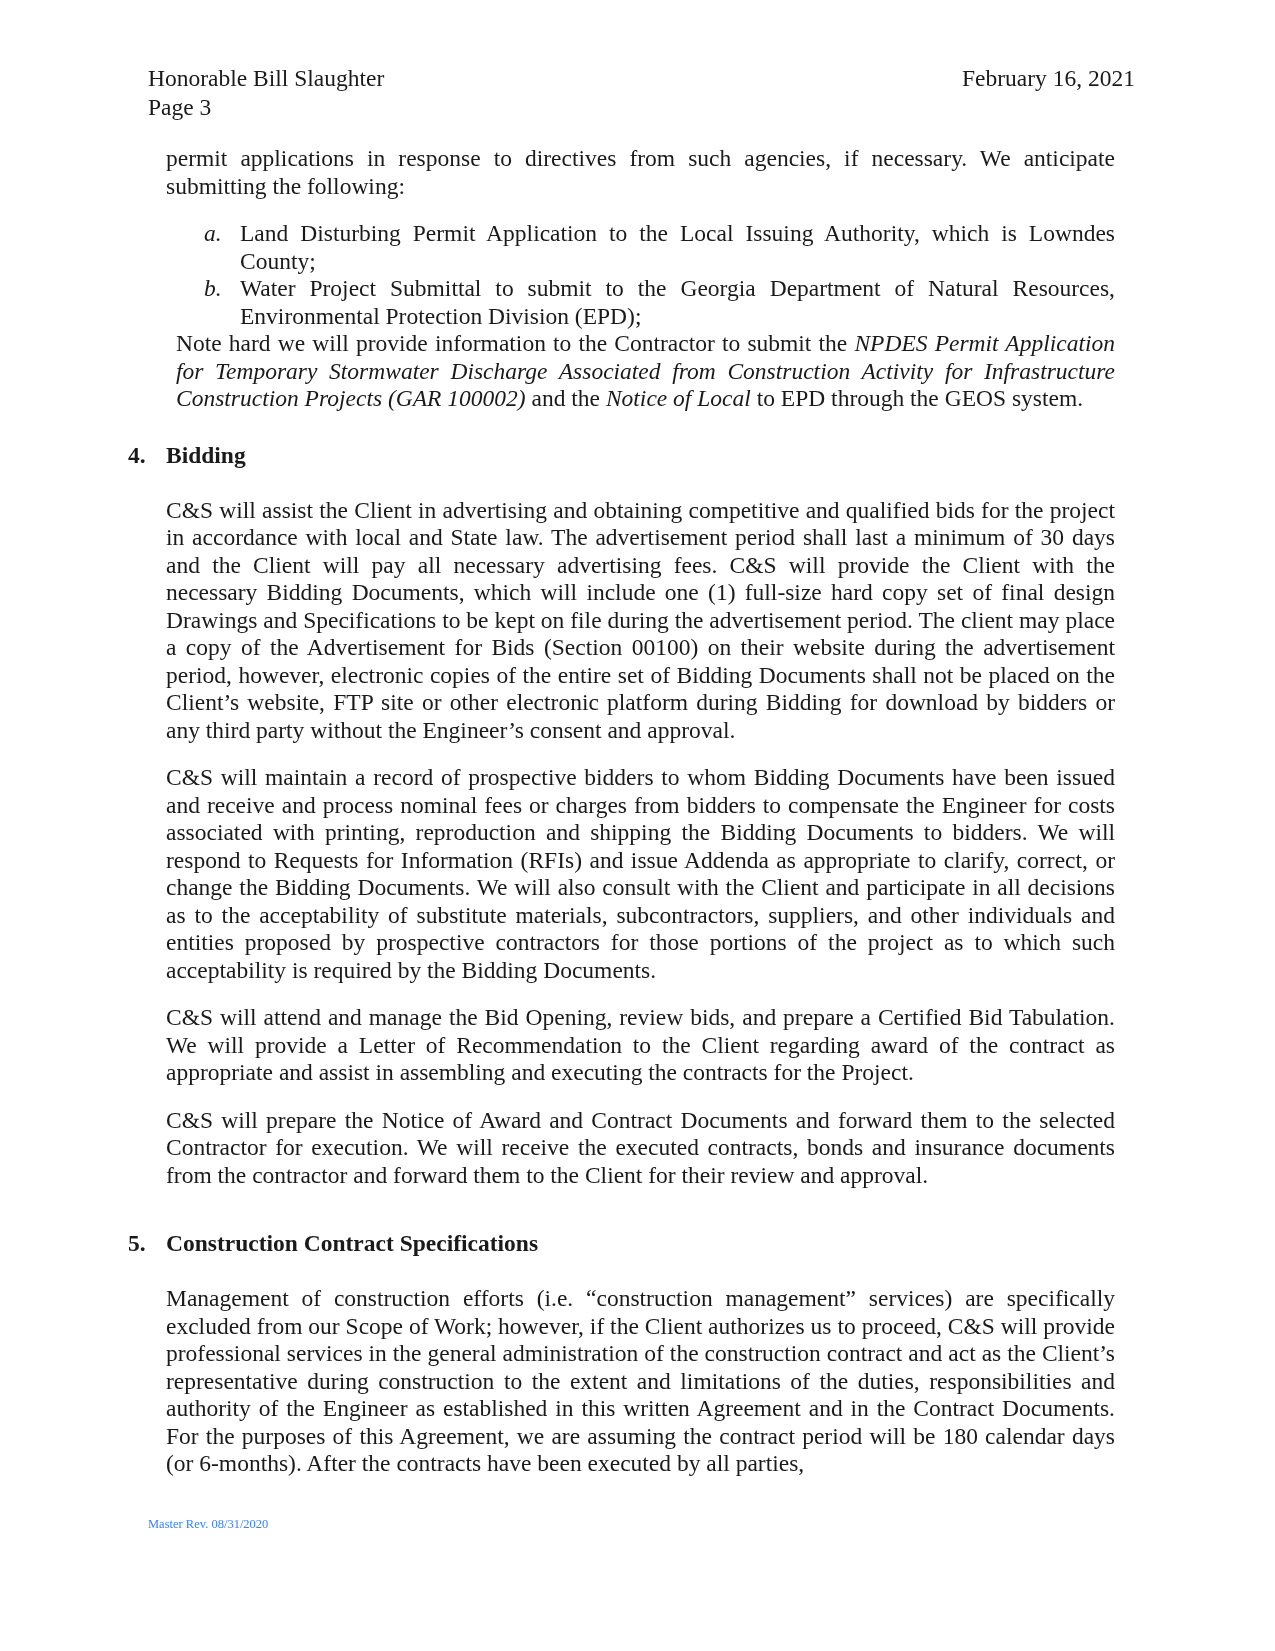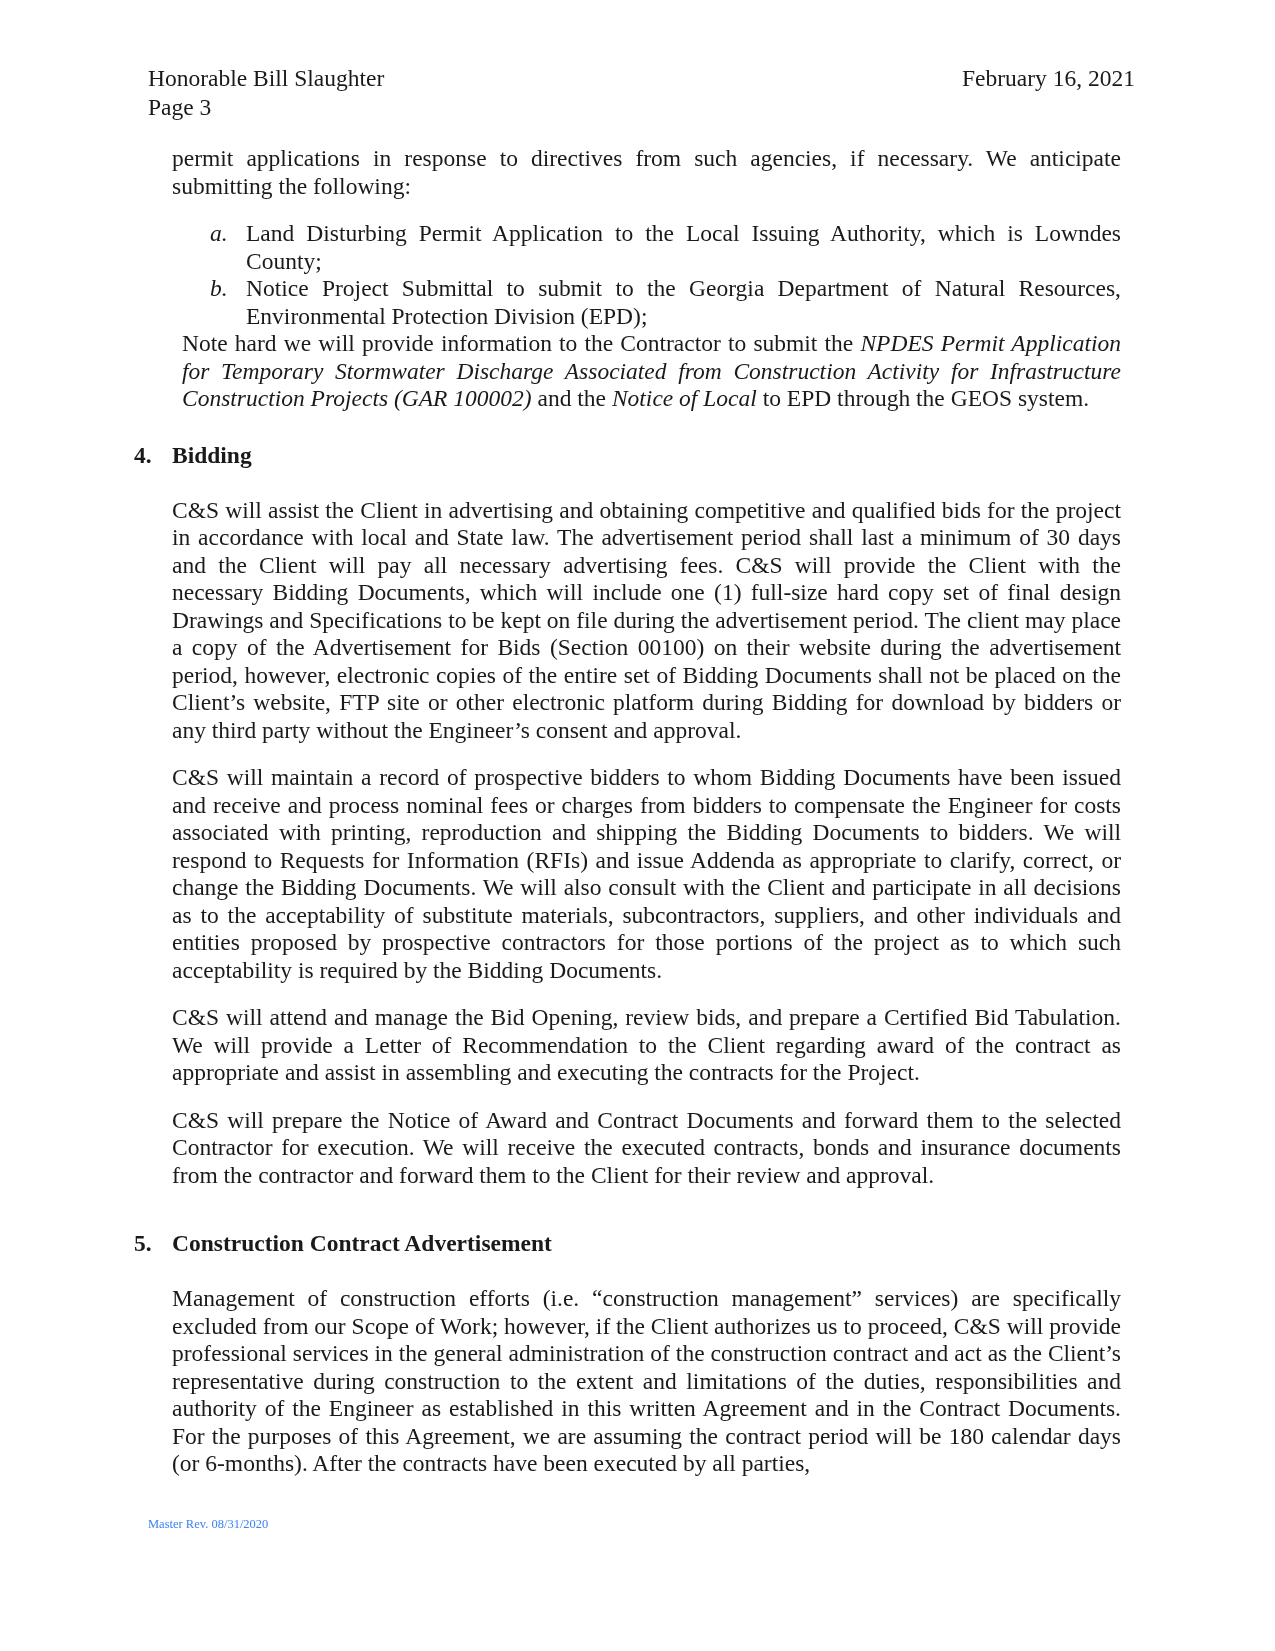"permit applications in response to" .body-col { left: 134px -> 128px }
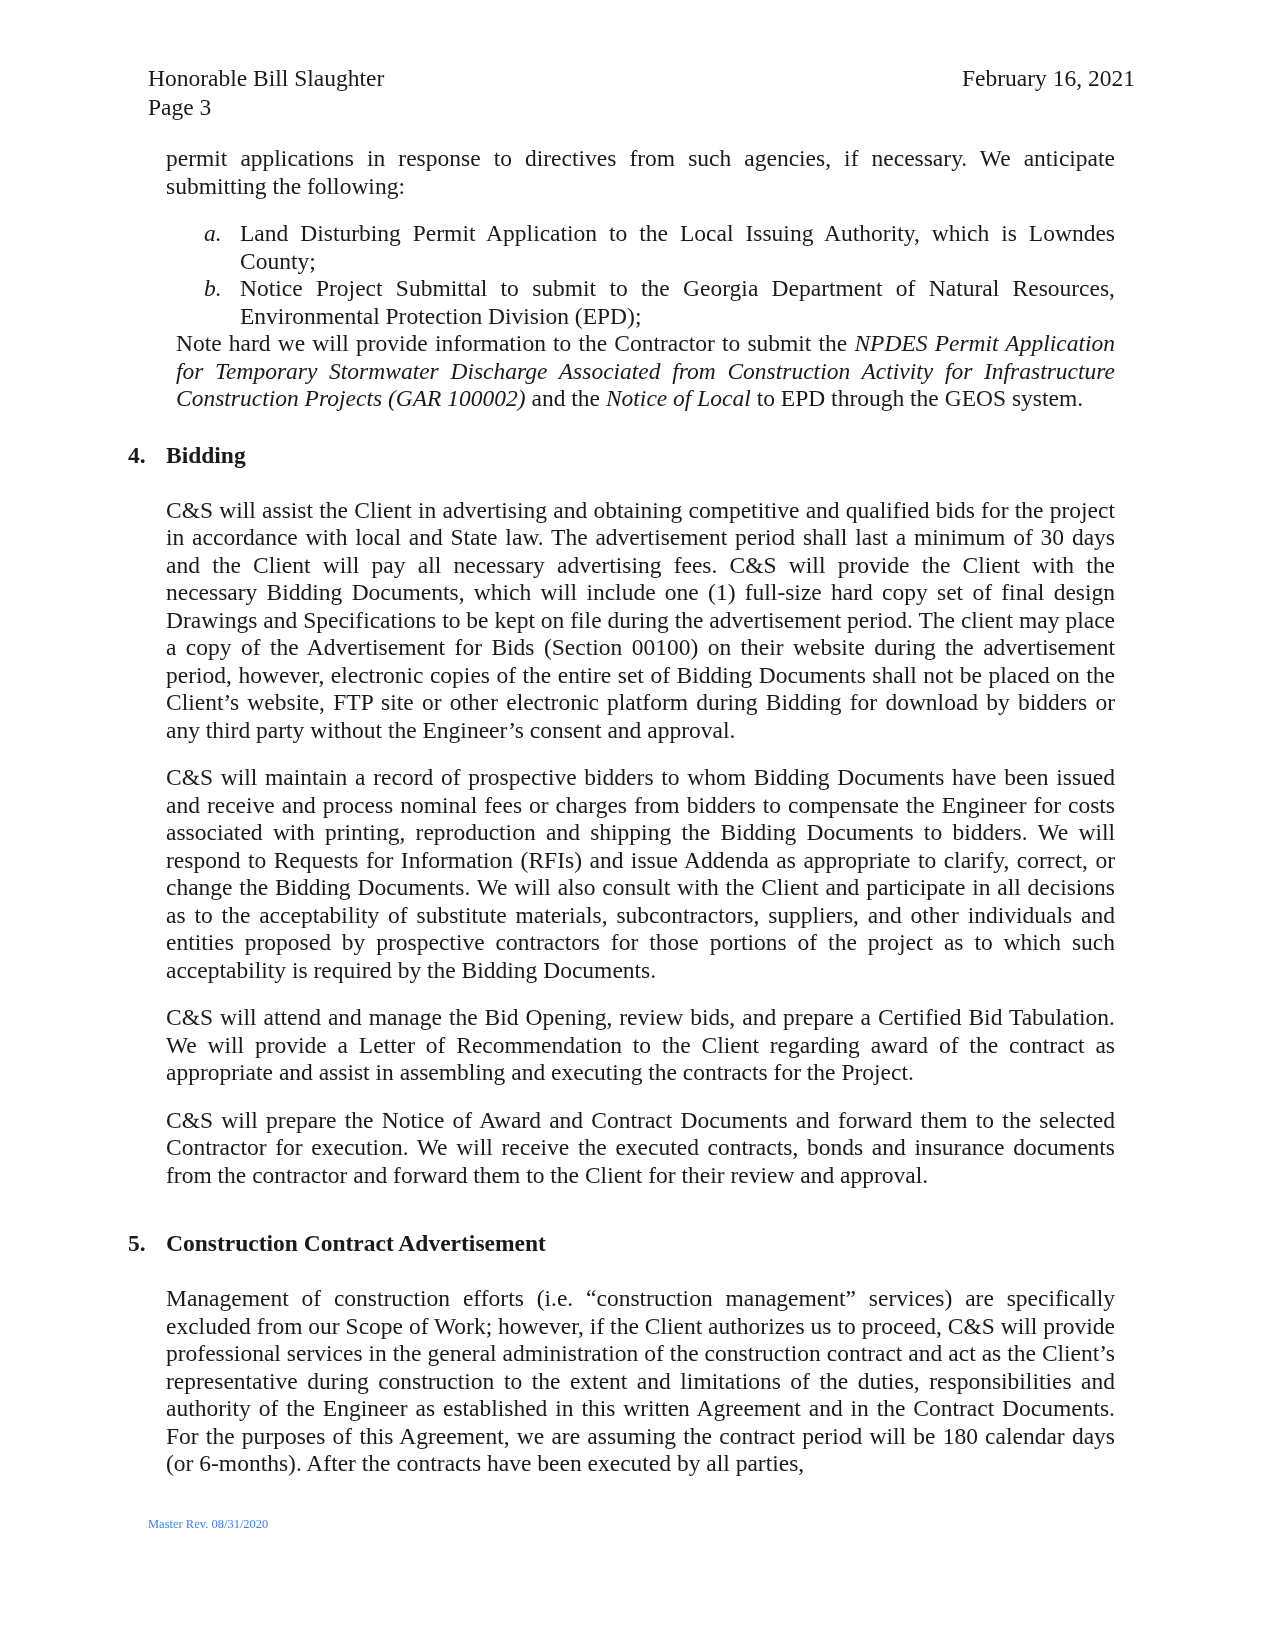"Notice Project Submittal to submit" span { text: Notice -> Water }
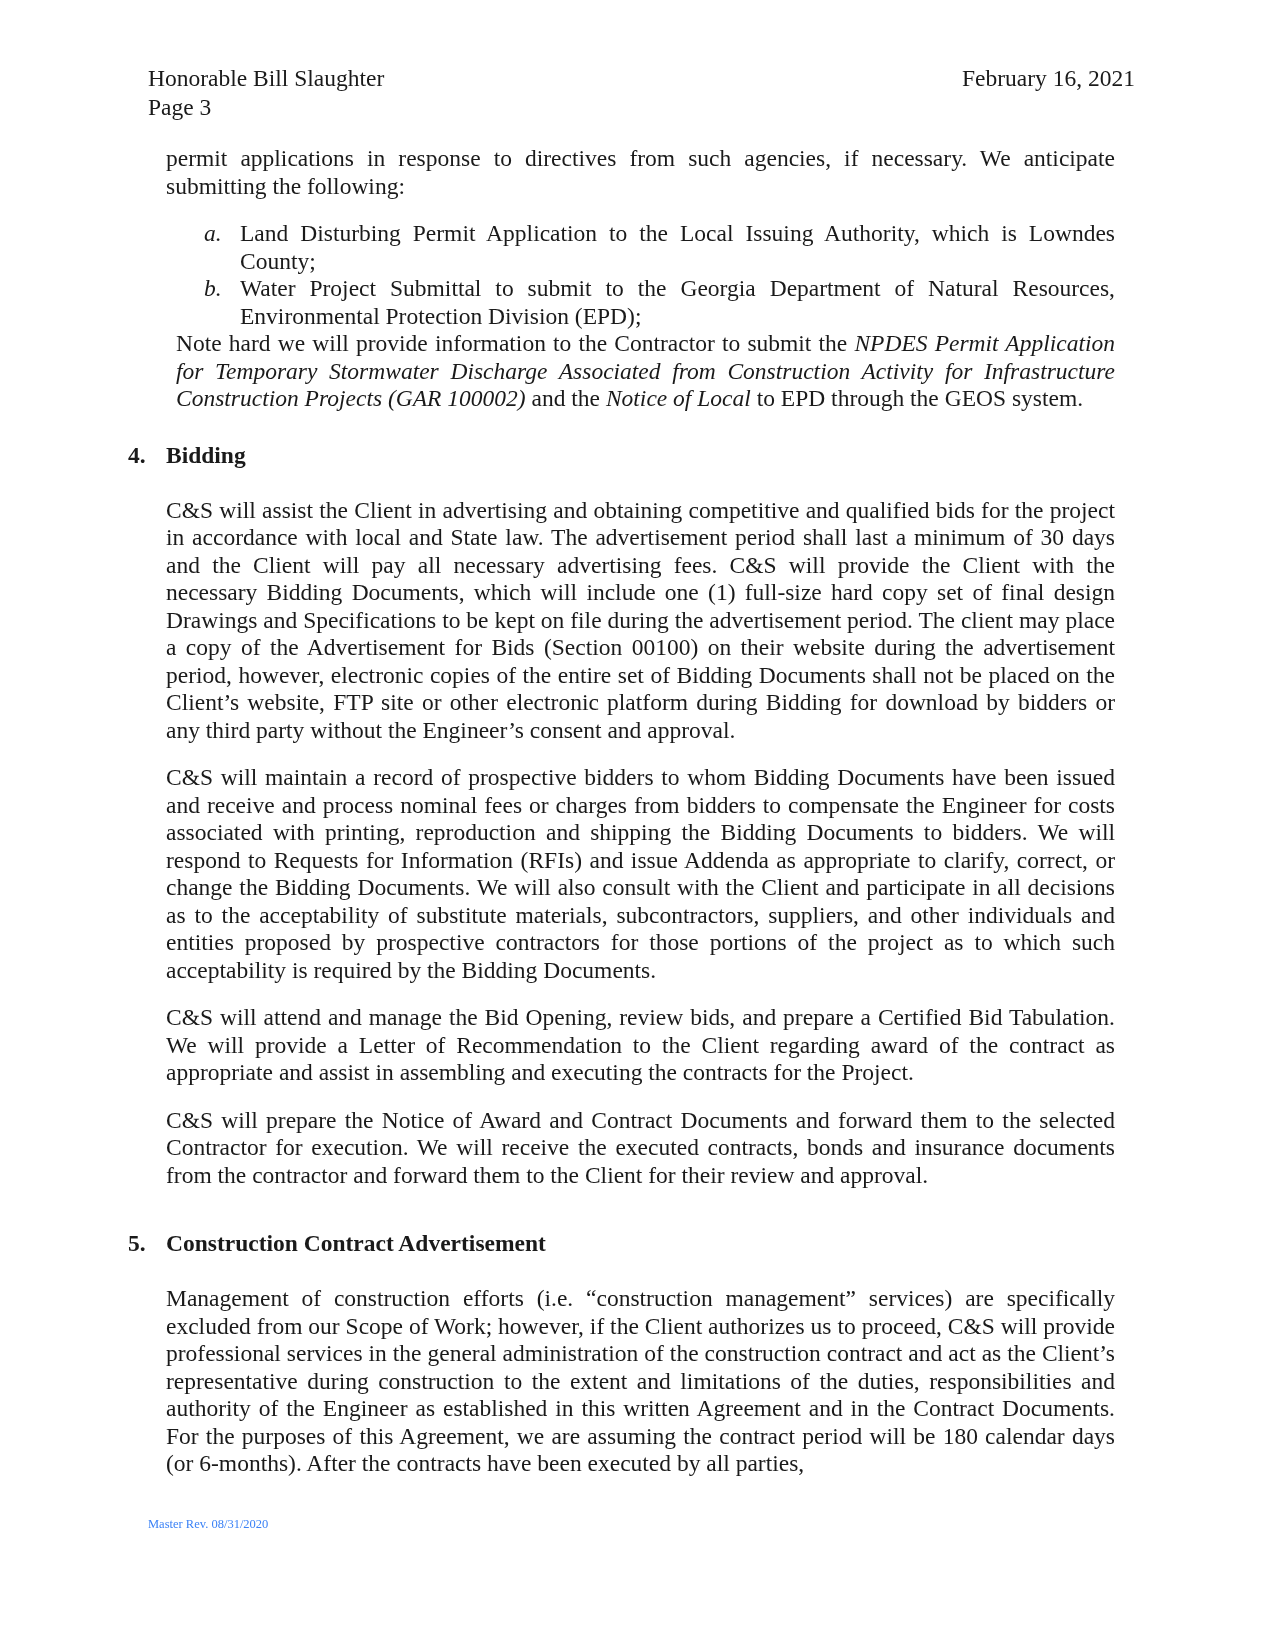"Construction Contract Advertisement" span { text: Advertisement -> Specifications }
